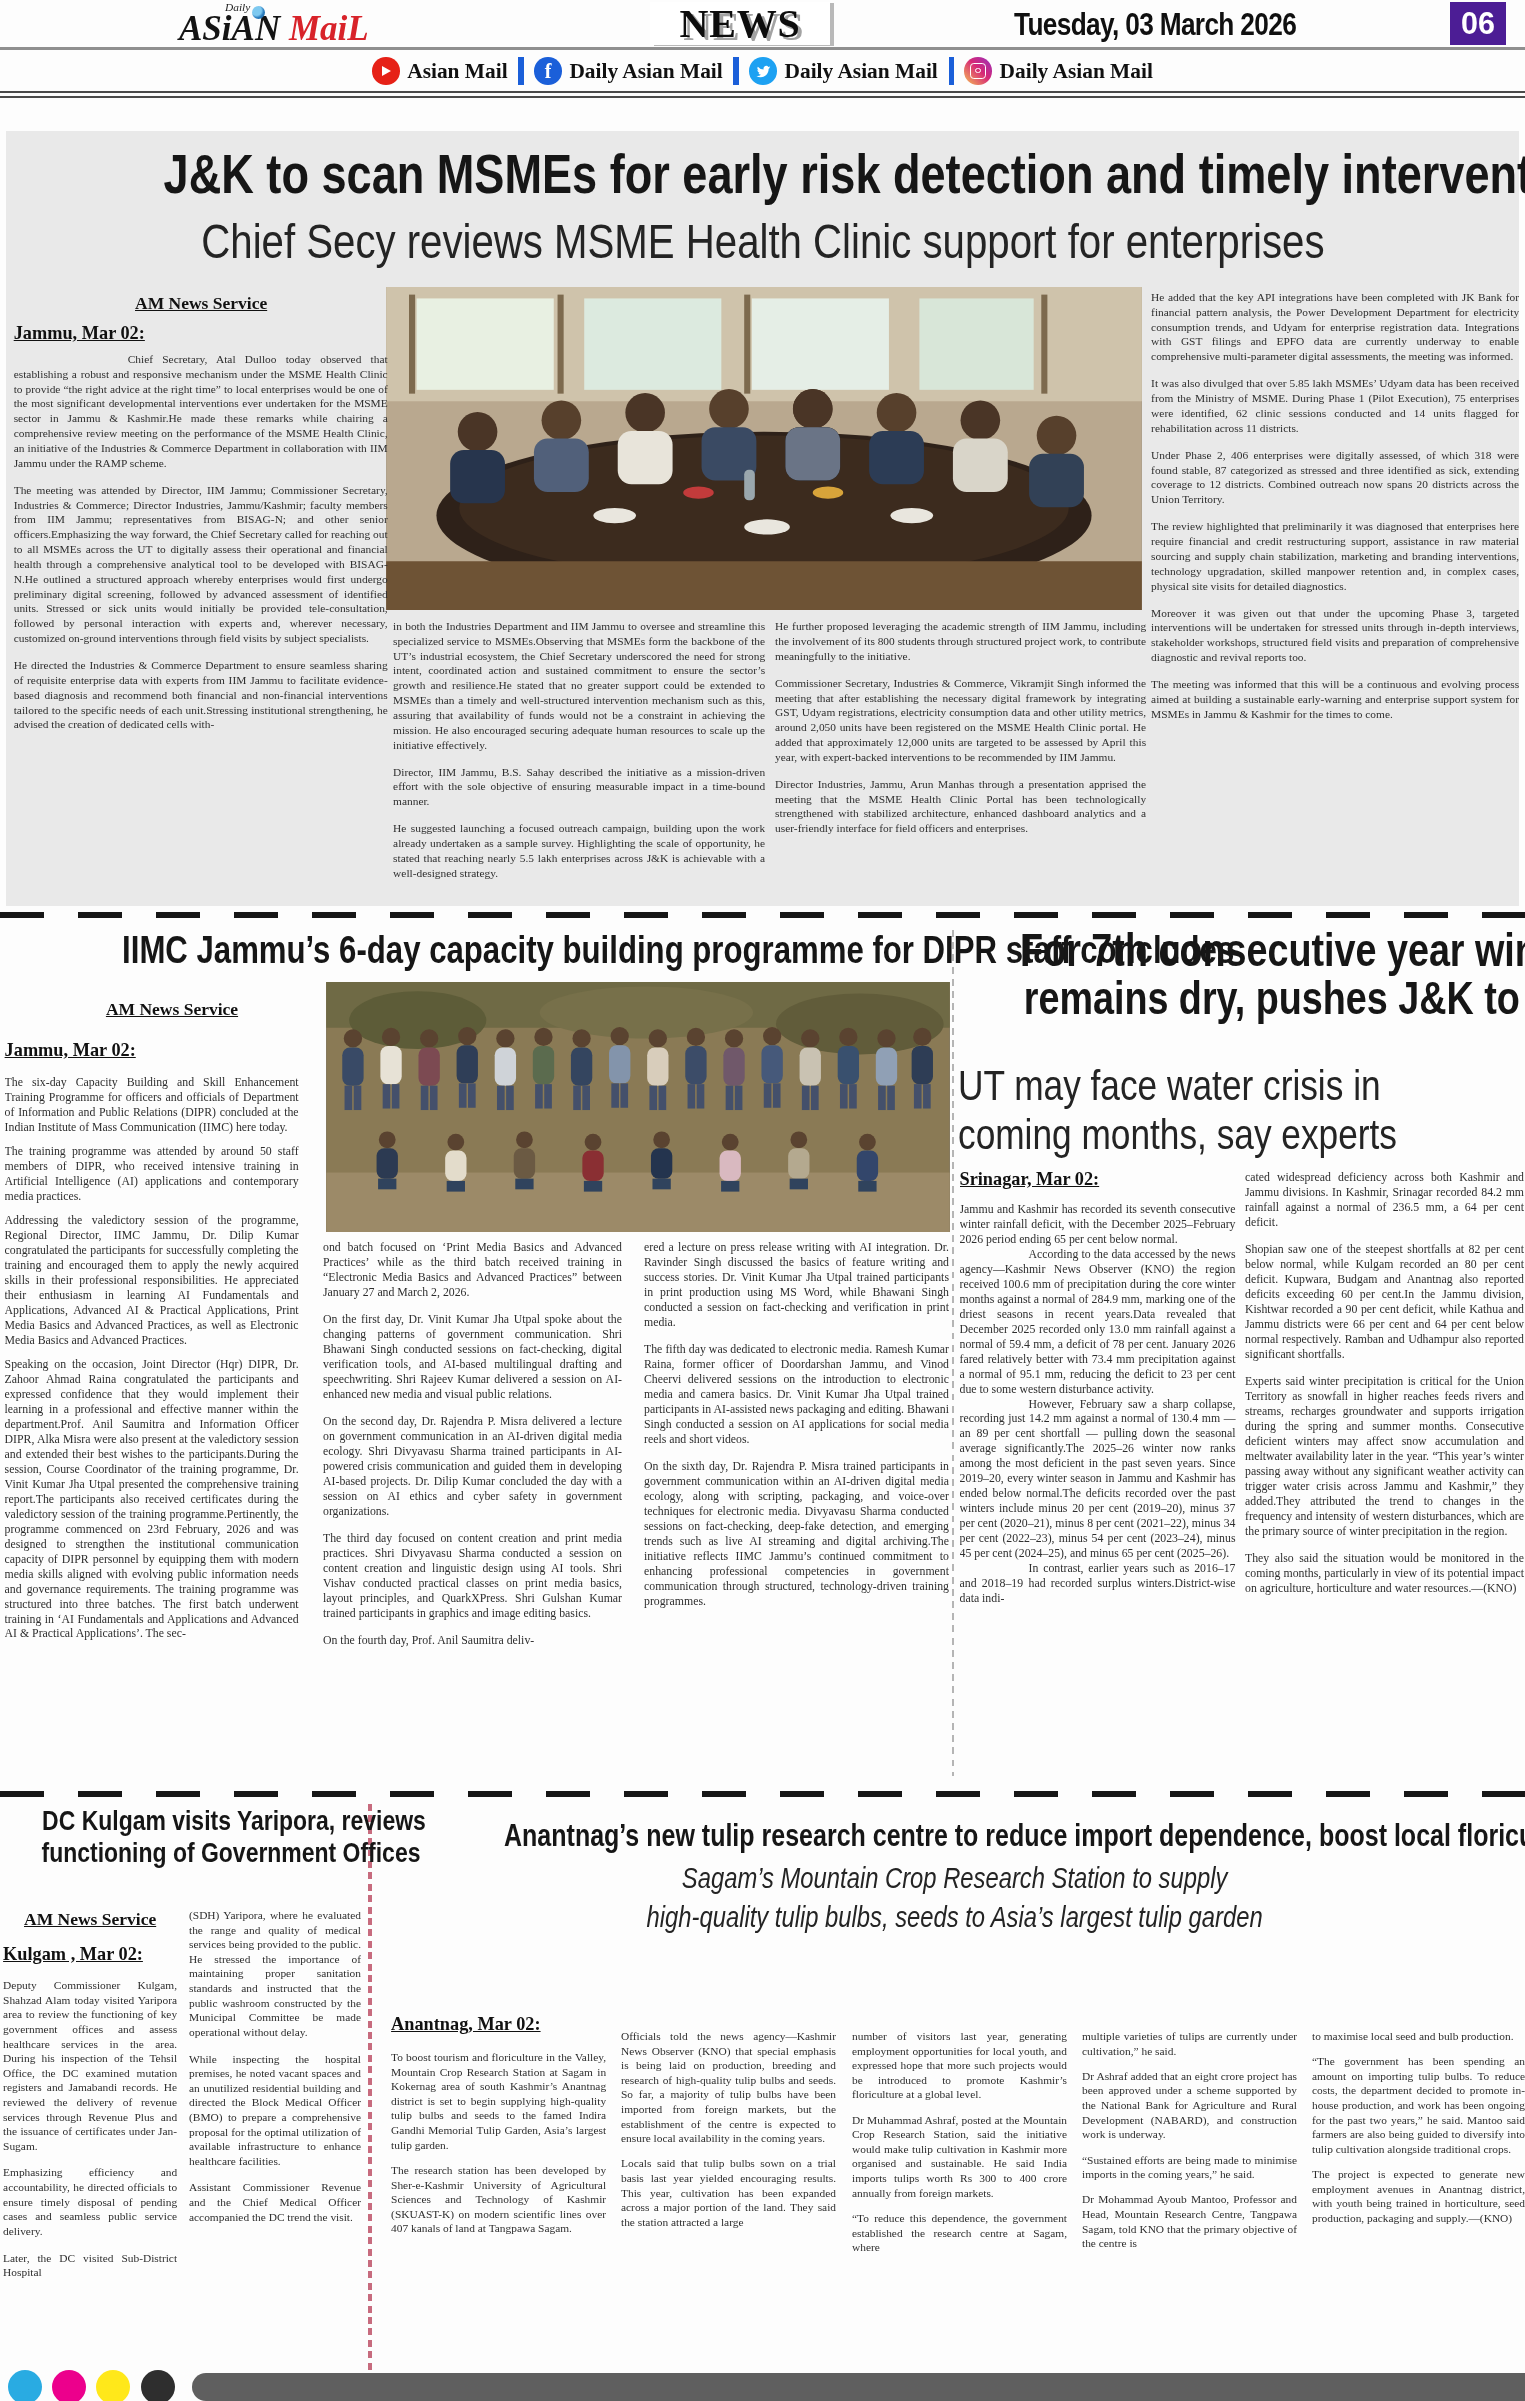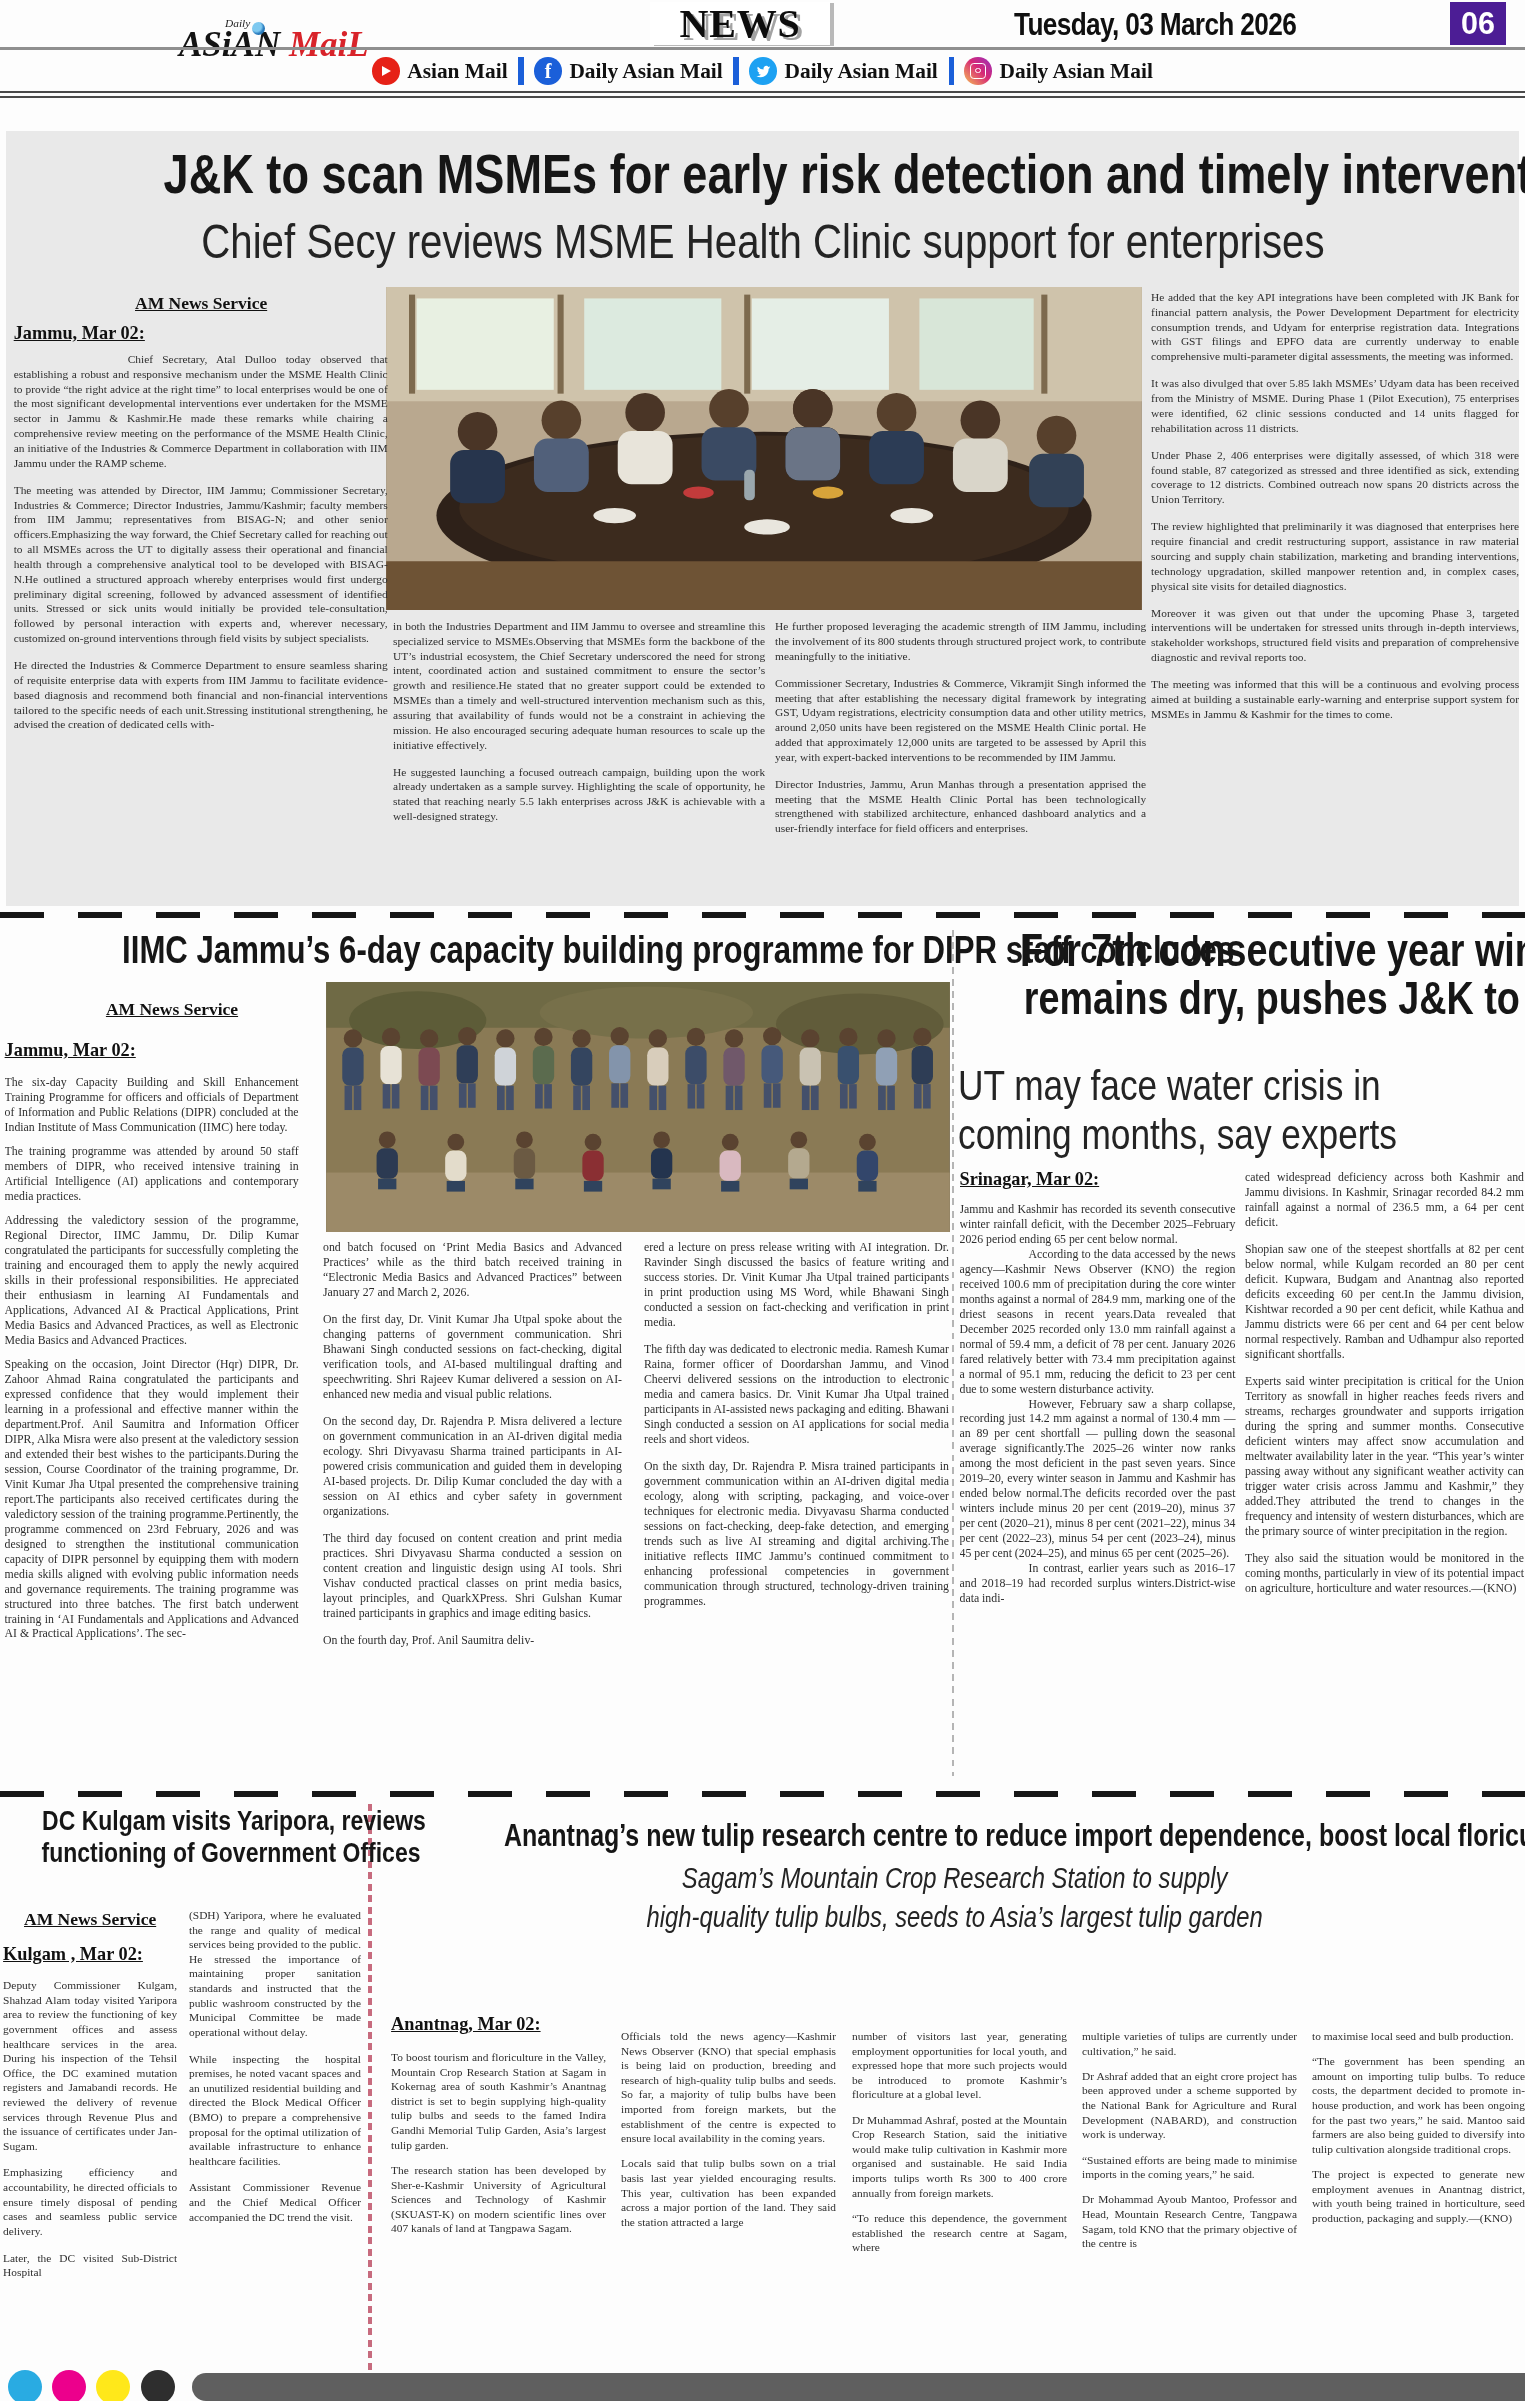"Daily" .logo { margin-top: 16px -> none }
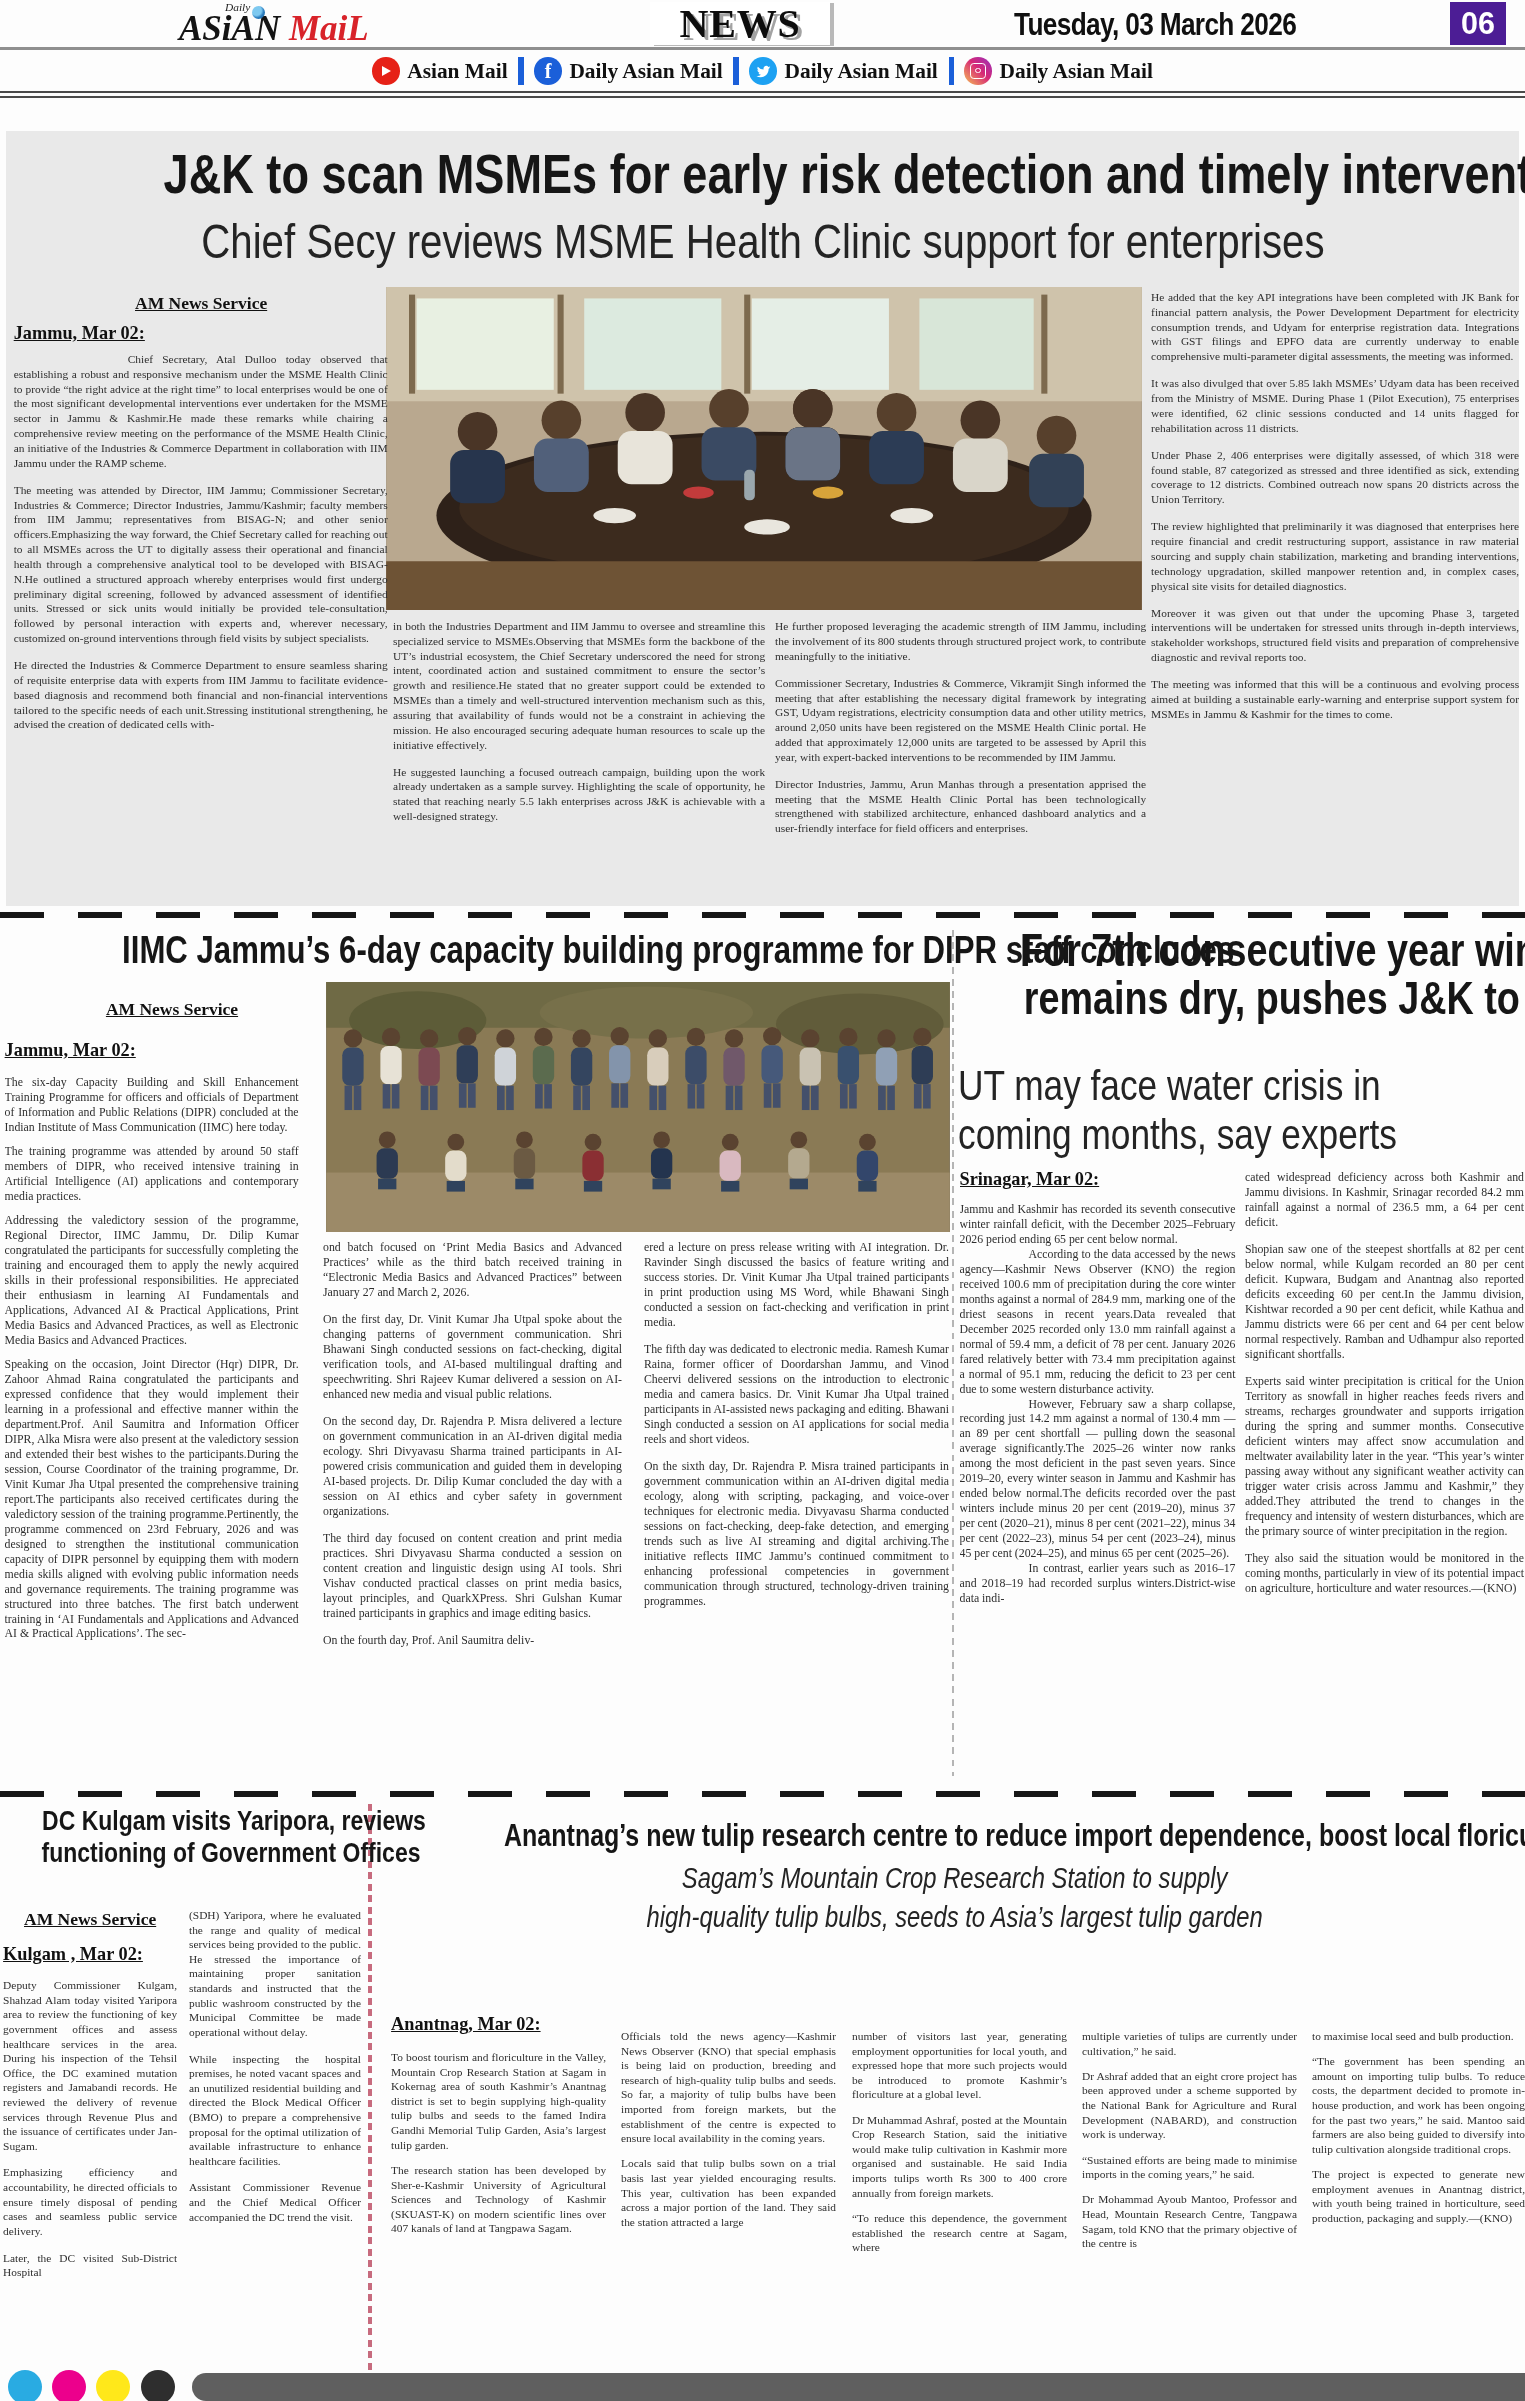"Director, IIM Jammu, B.S. Sahay" p { html: none -> <p>Director, IIM Jammu, B.S. Sahay described the initiative as a mission-driven effort with the sole objective of ensuring measurable impact in a time-bound manner.</p> }
